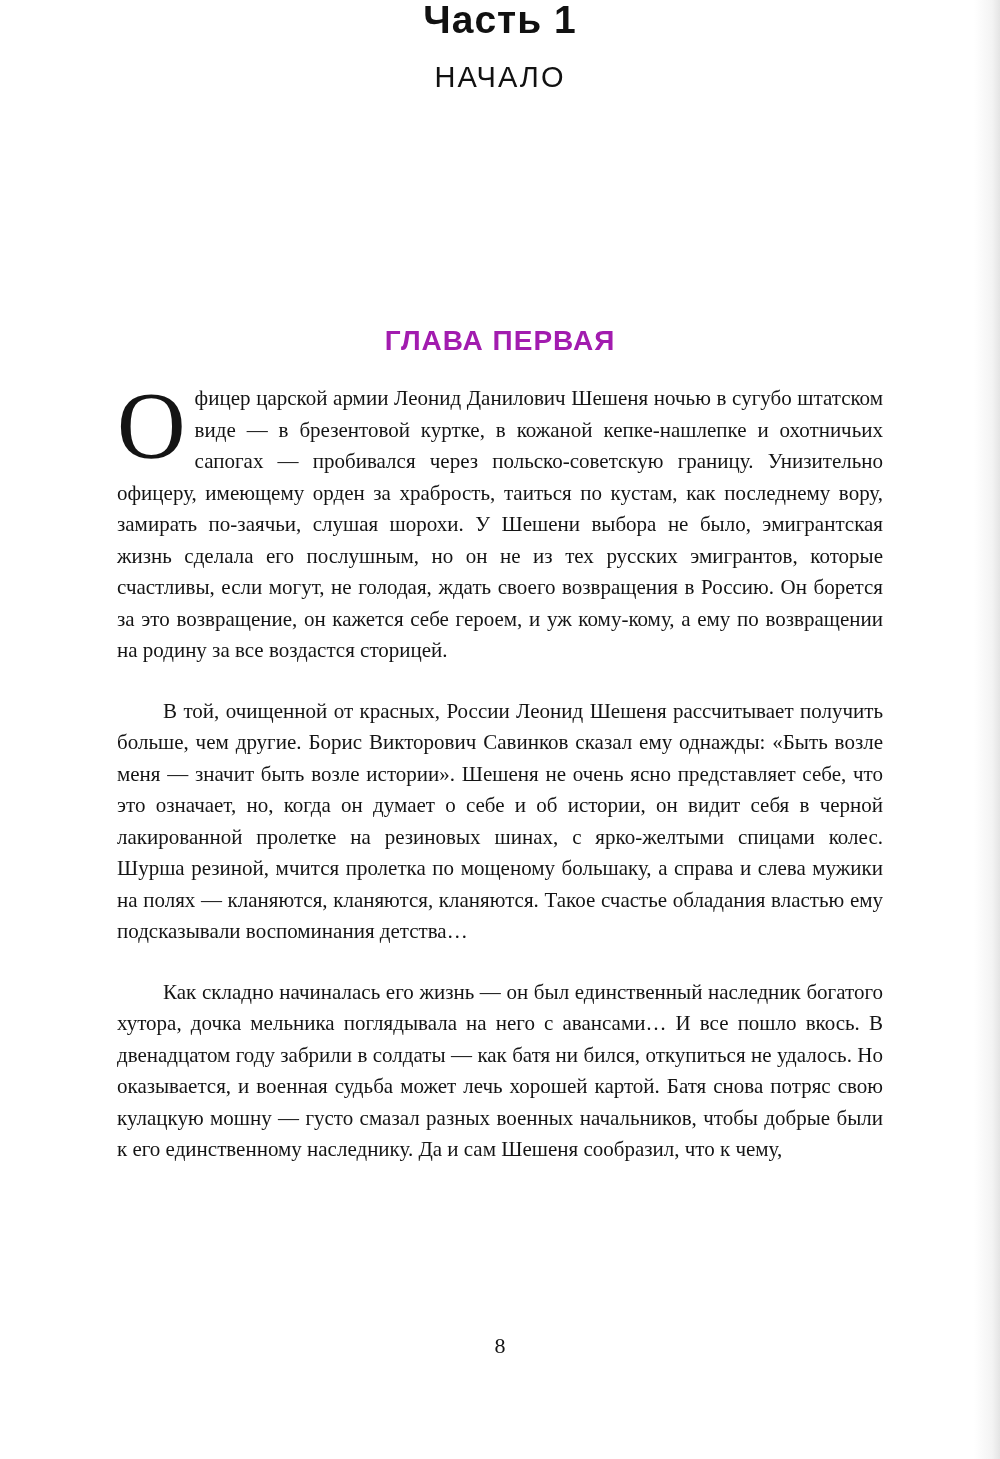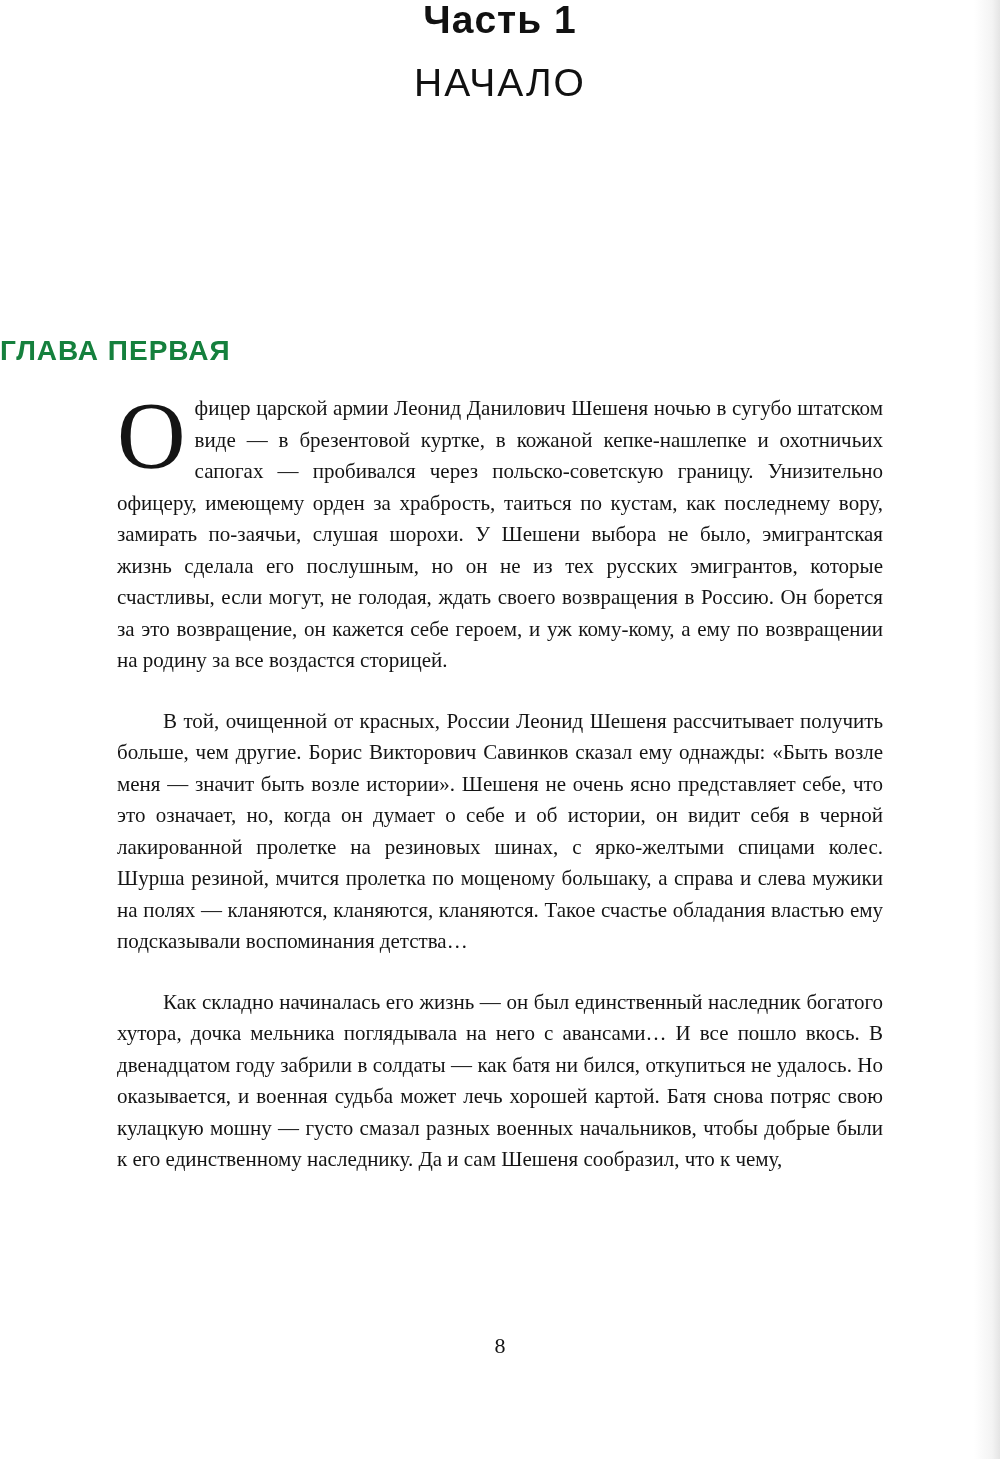"НАЧАЛО" .part-subtitle { font-size: 39px -> 29px }
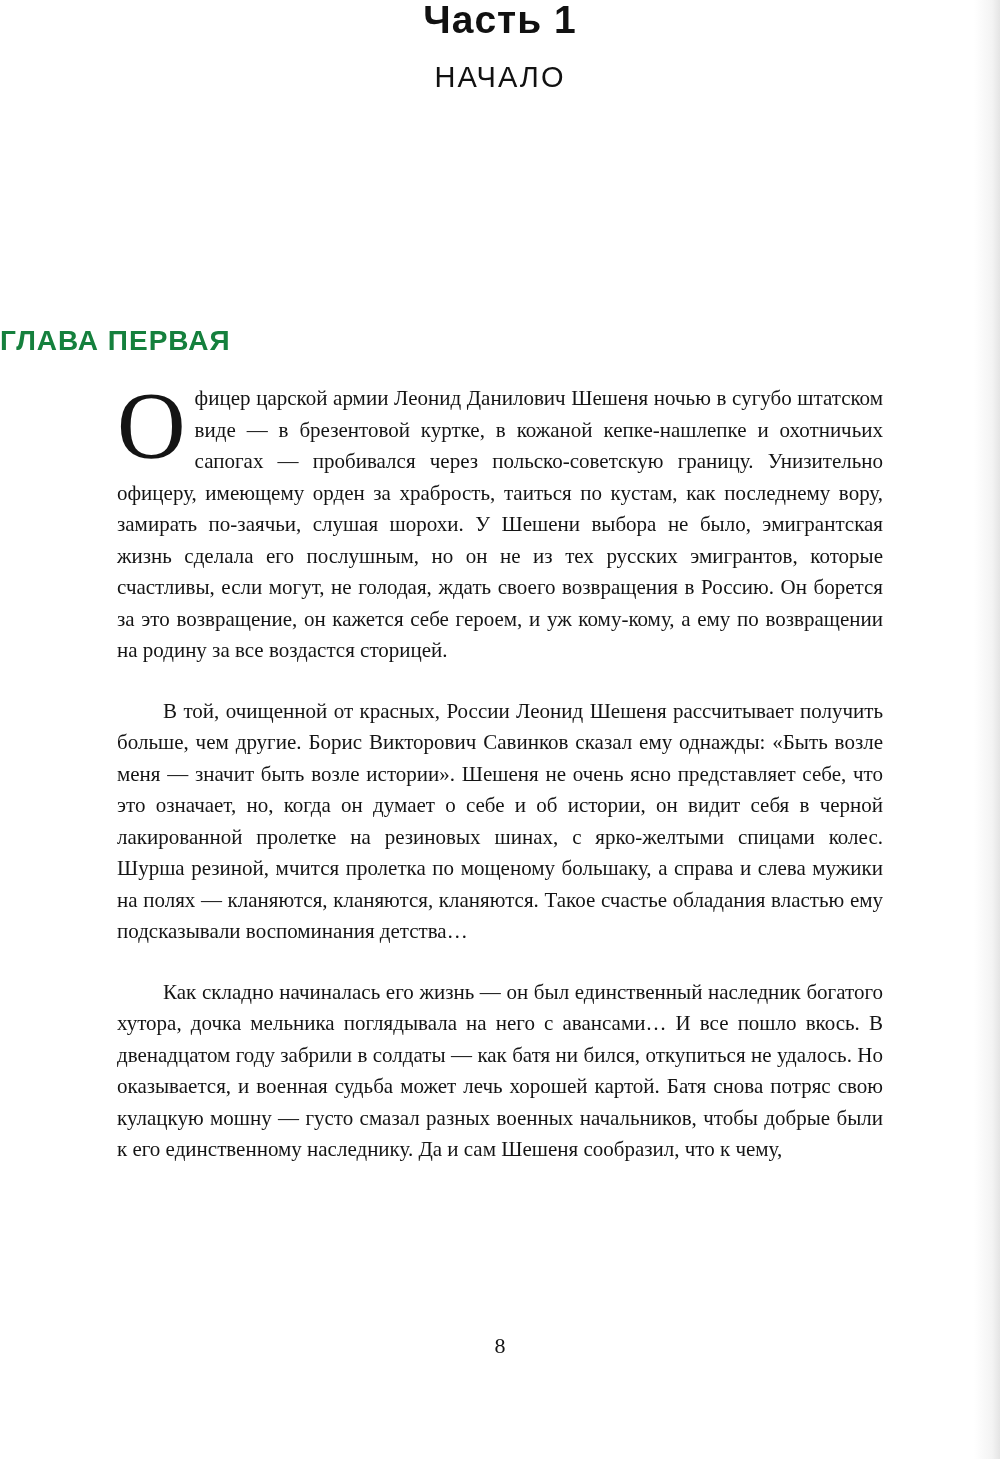"ГЛАВА ПЕРВАЯ" .chapter-title { color: #15803d -> #a21caf; text-align: none -> center }
